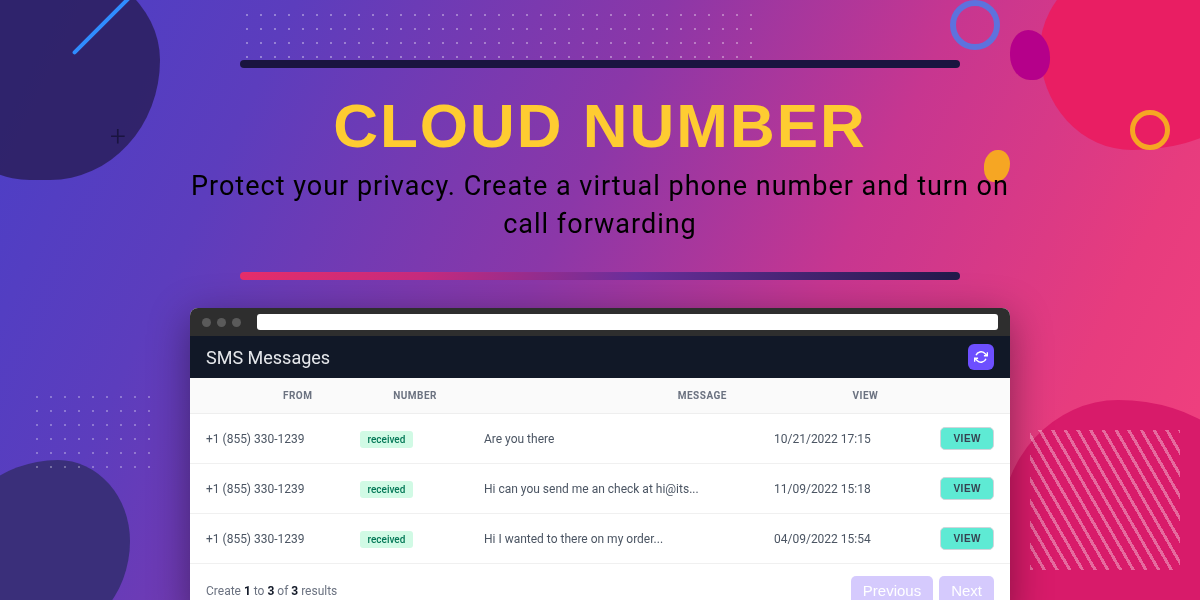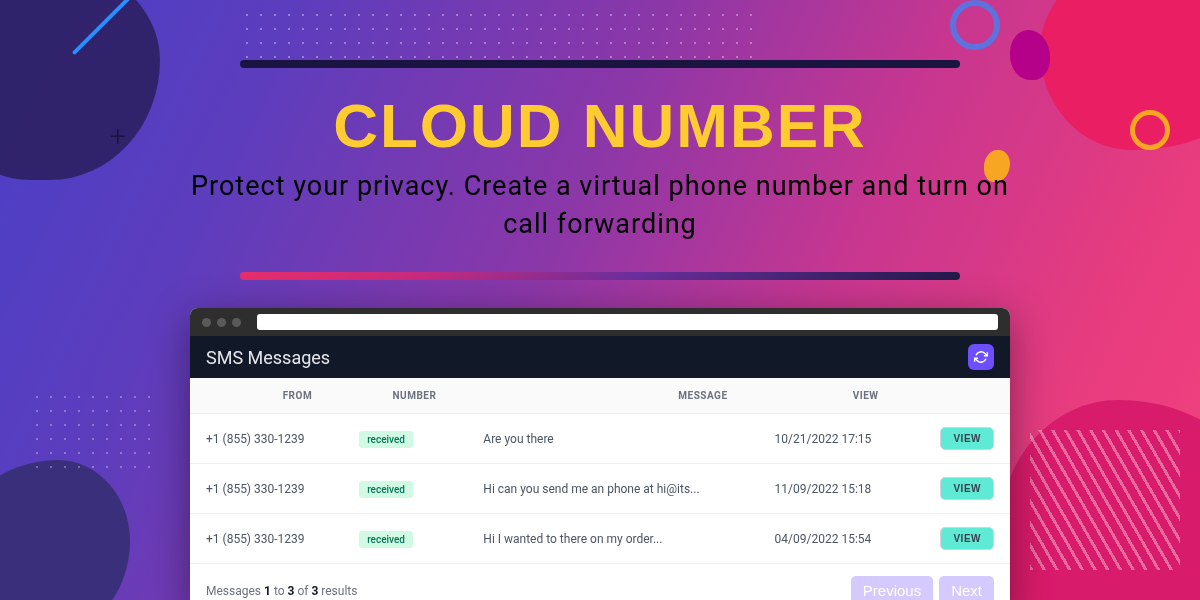"Hi can you send me" td { text: phone -> check }
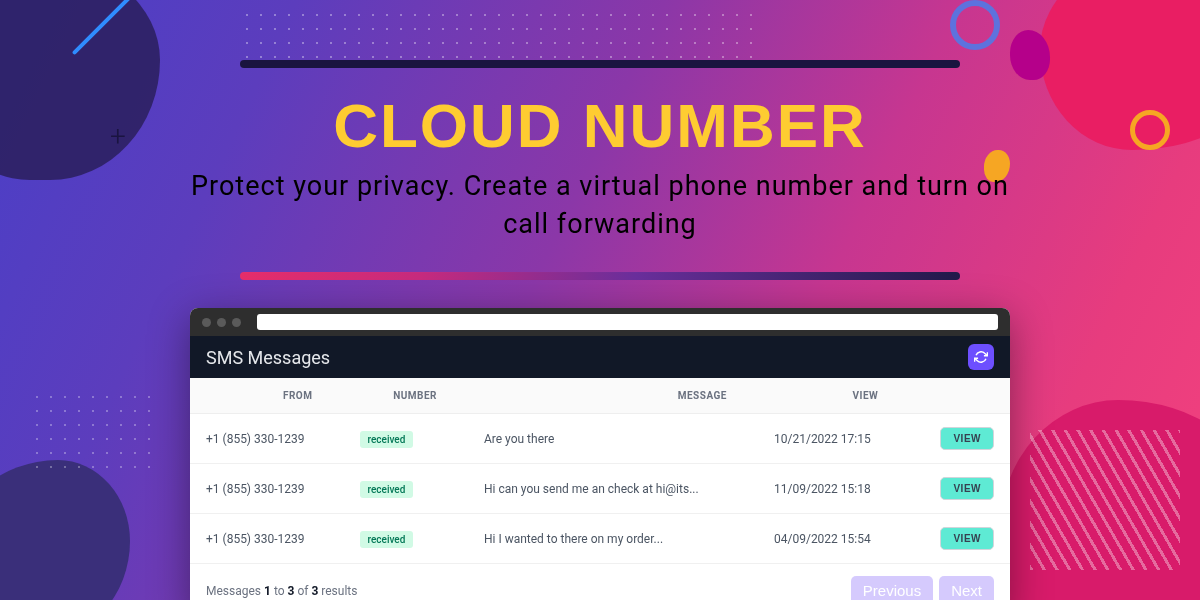"Messages" span { text: Messages -> Create }
